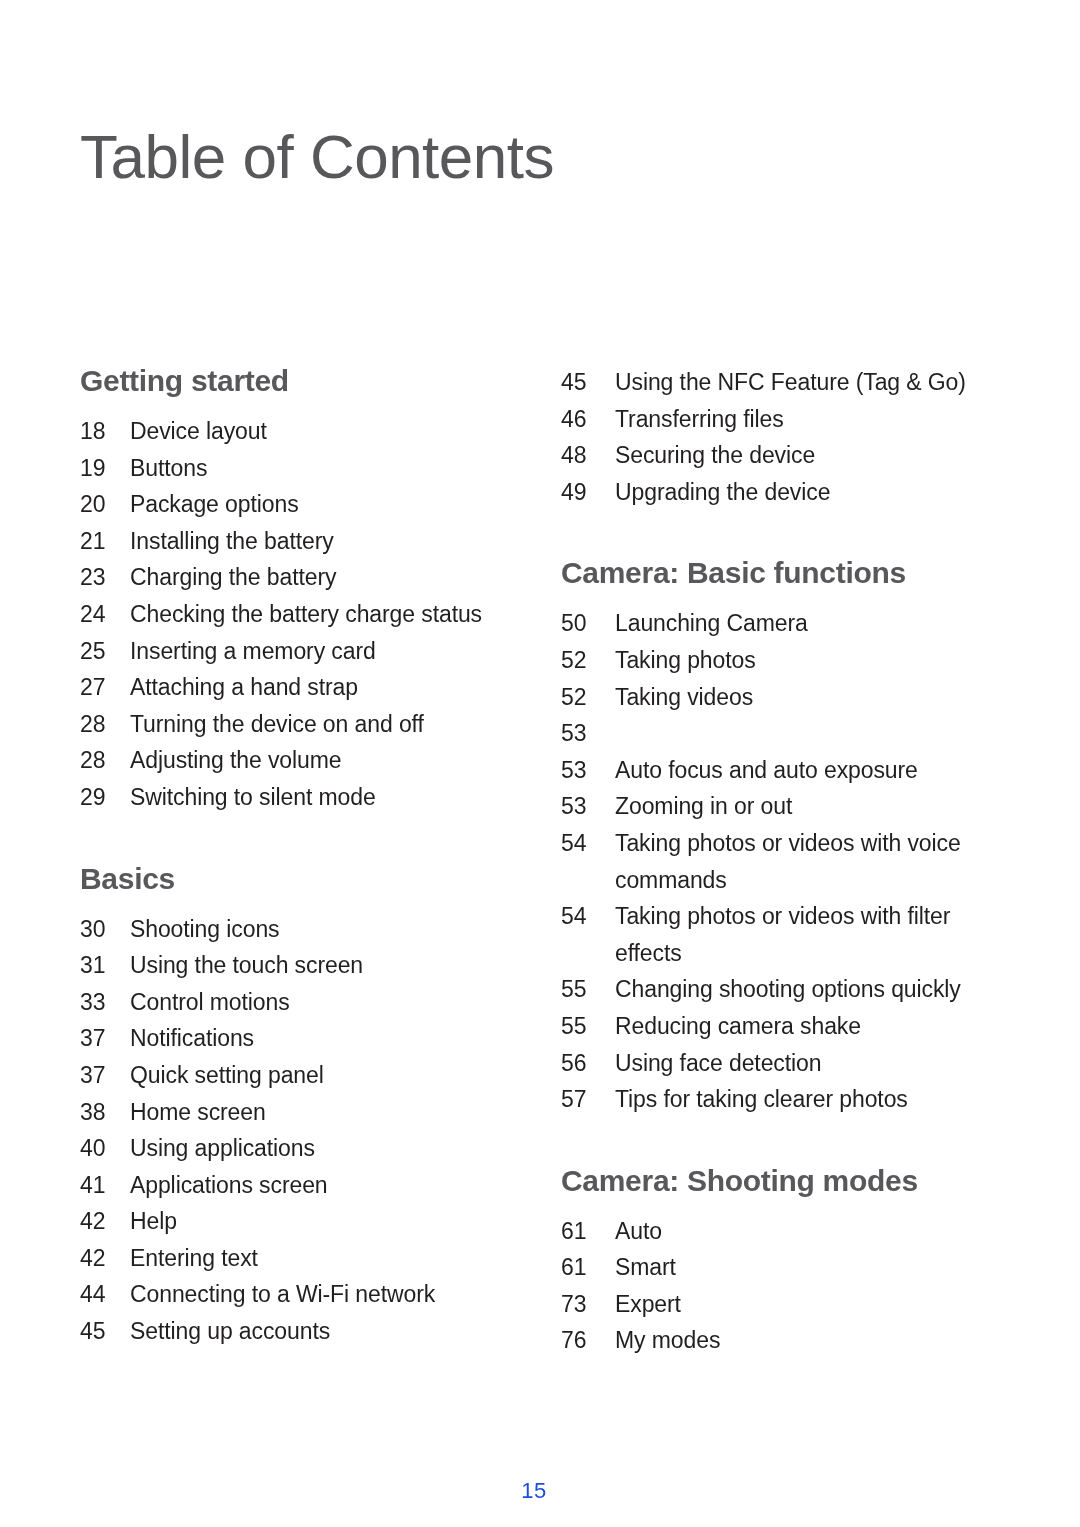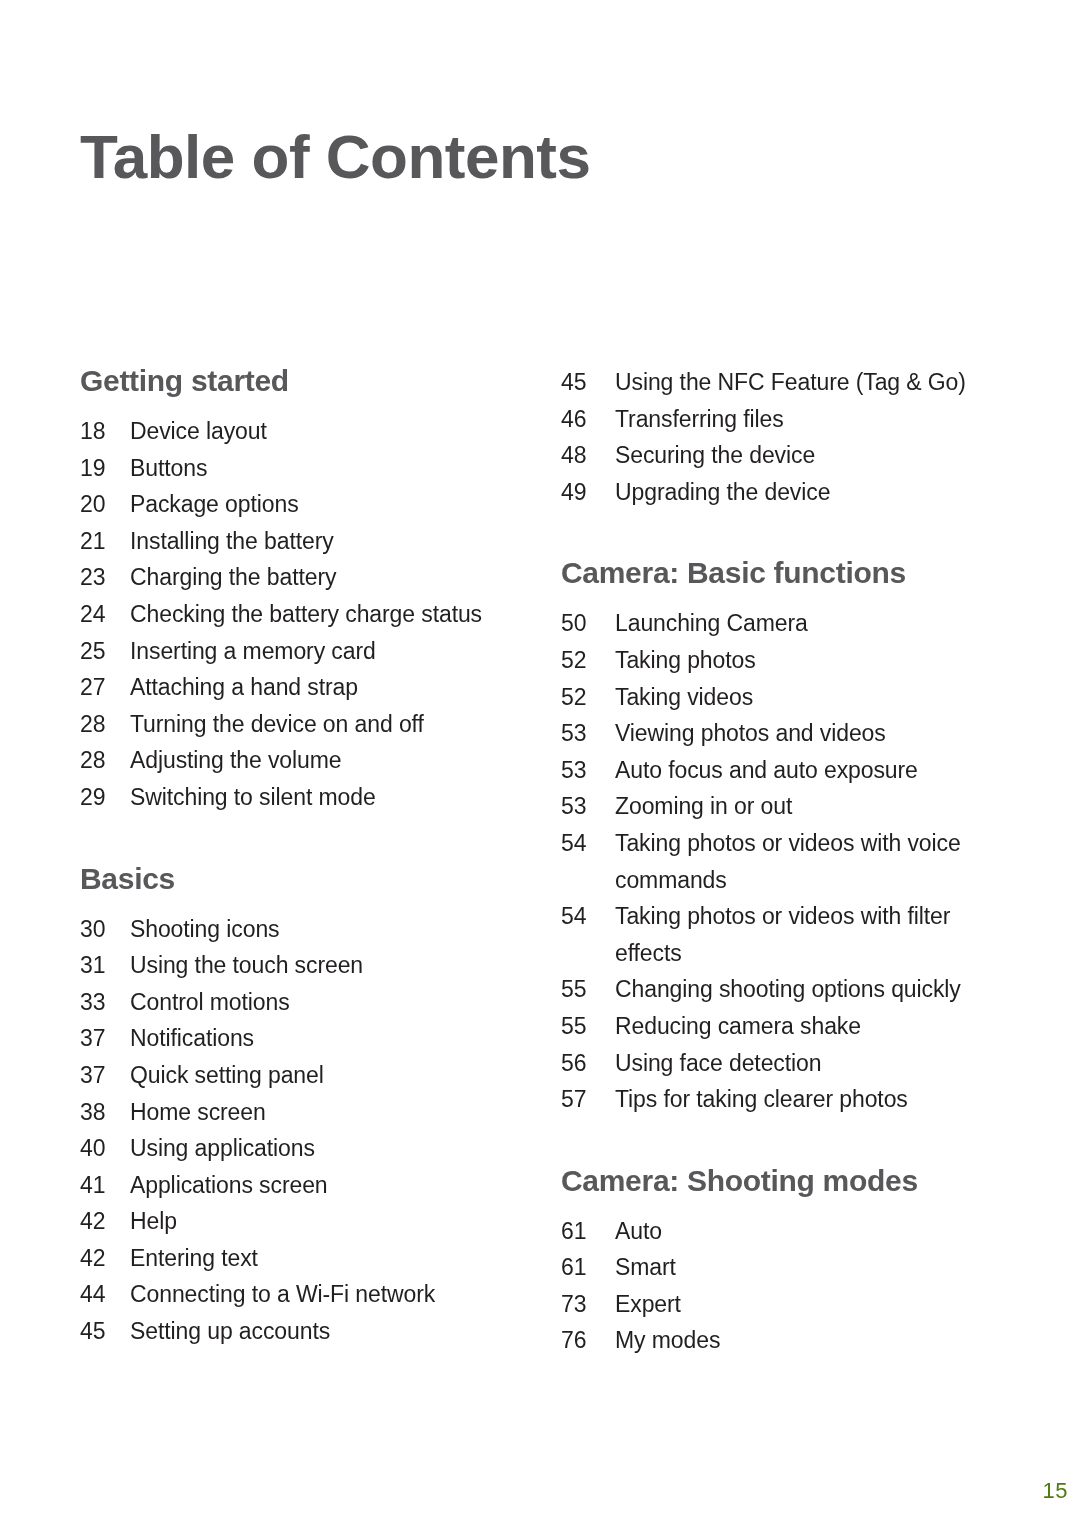"Table of Contents" .page-title { font-weight: bold -> normal }
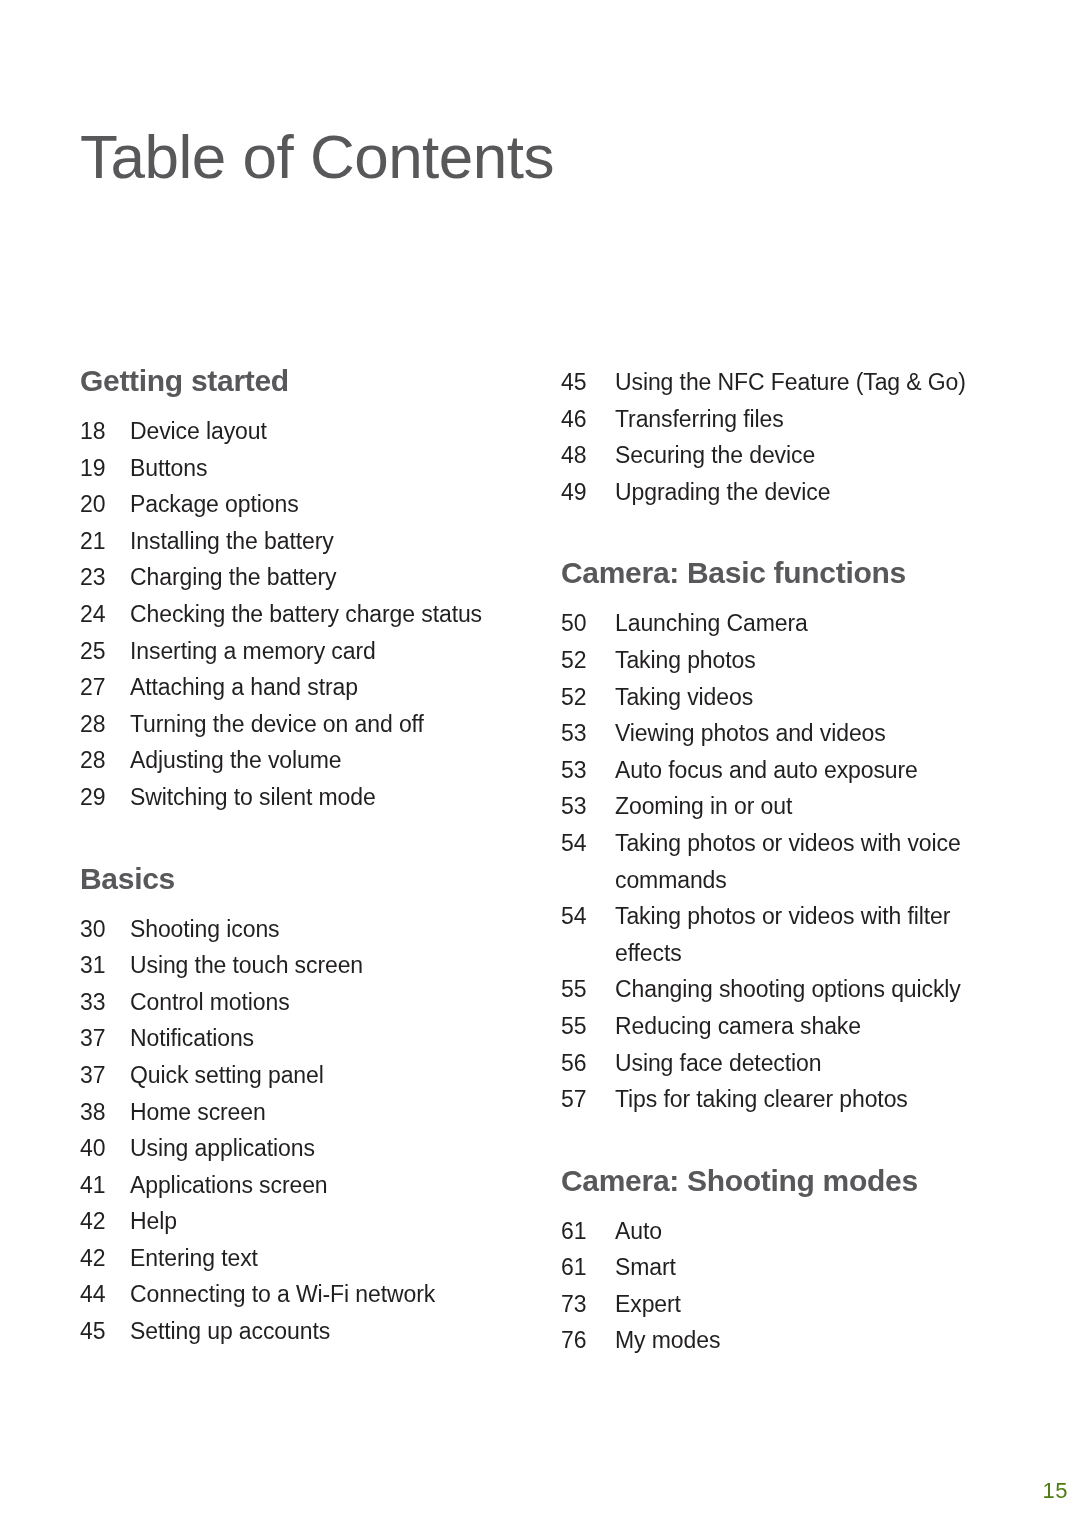"Viewing photos and videos" span.toc-label { html: <span>Viewing photos and videos</span> -> none }
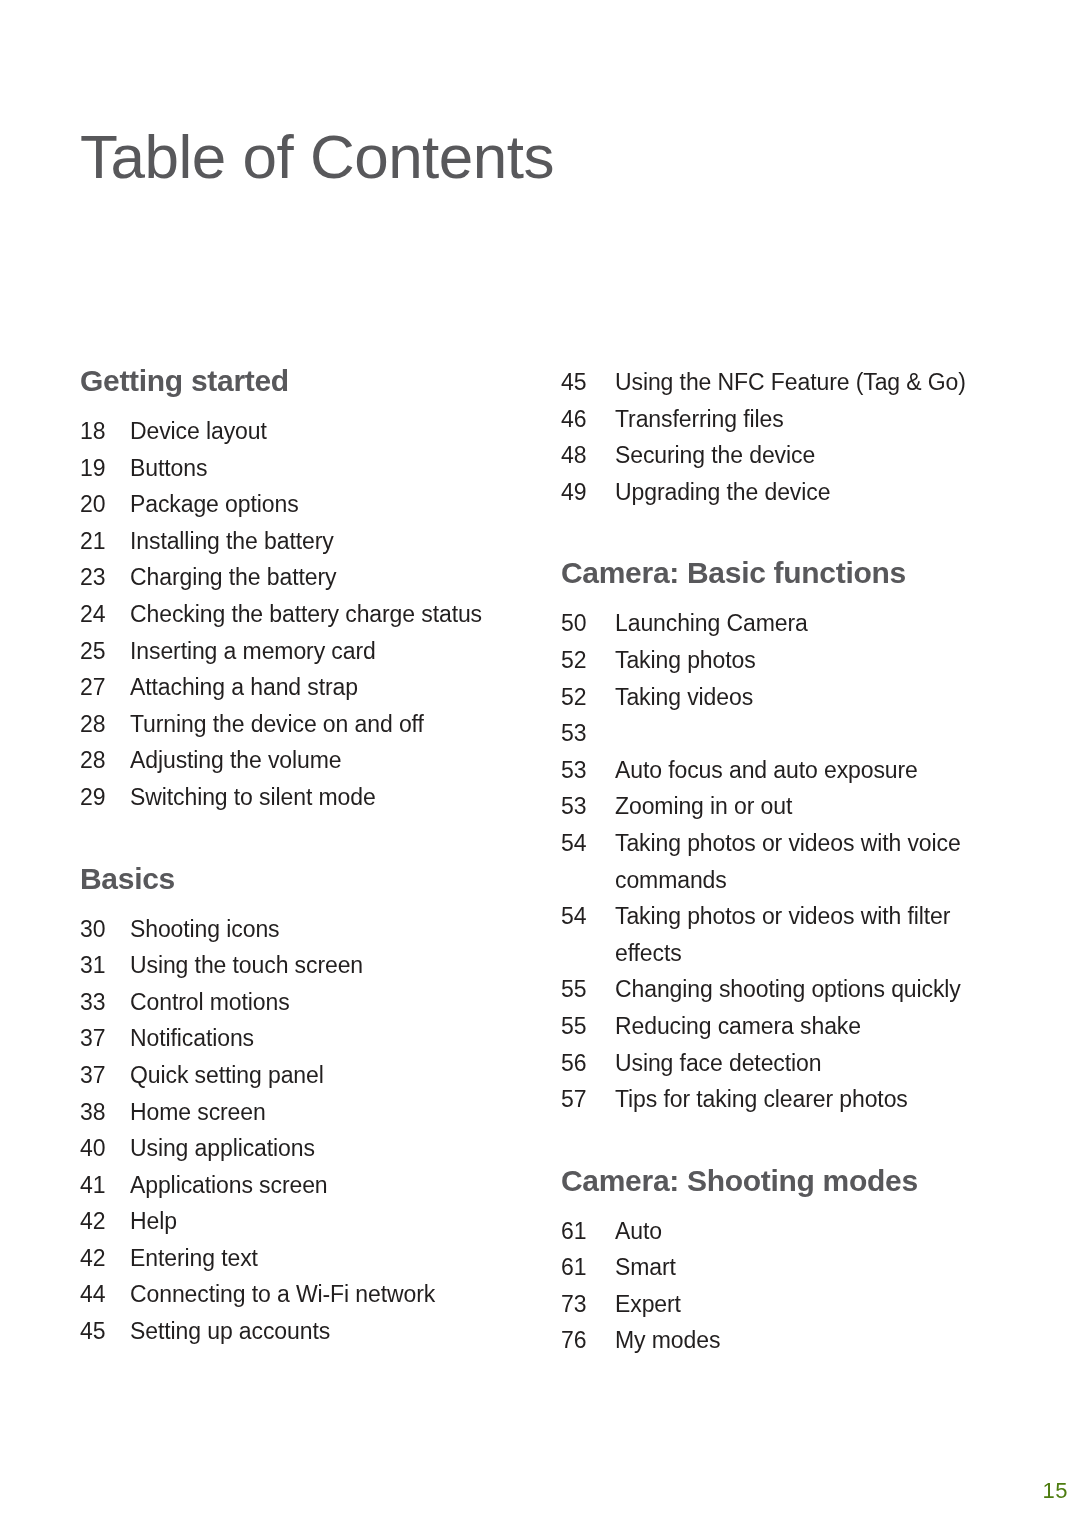"15" .folio { color: #4d7c0f -> #1d4ed8; text-align: right -> center }
